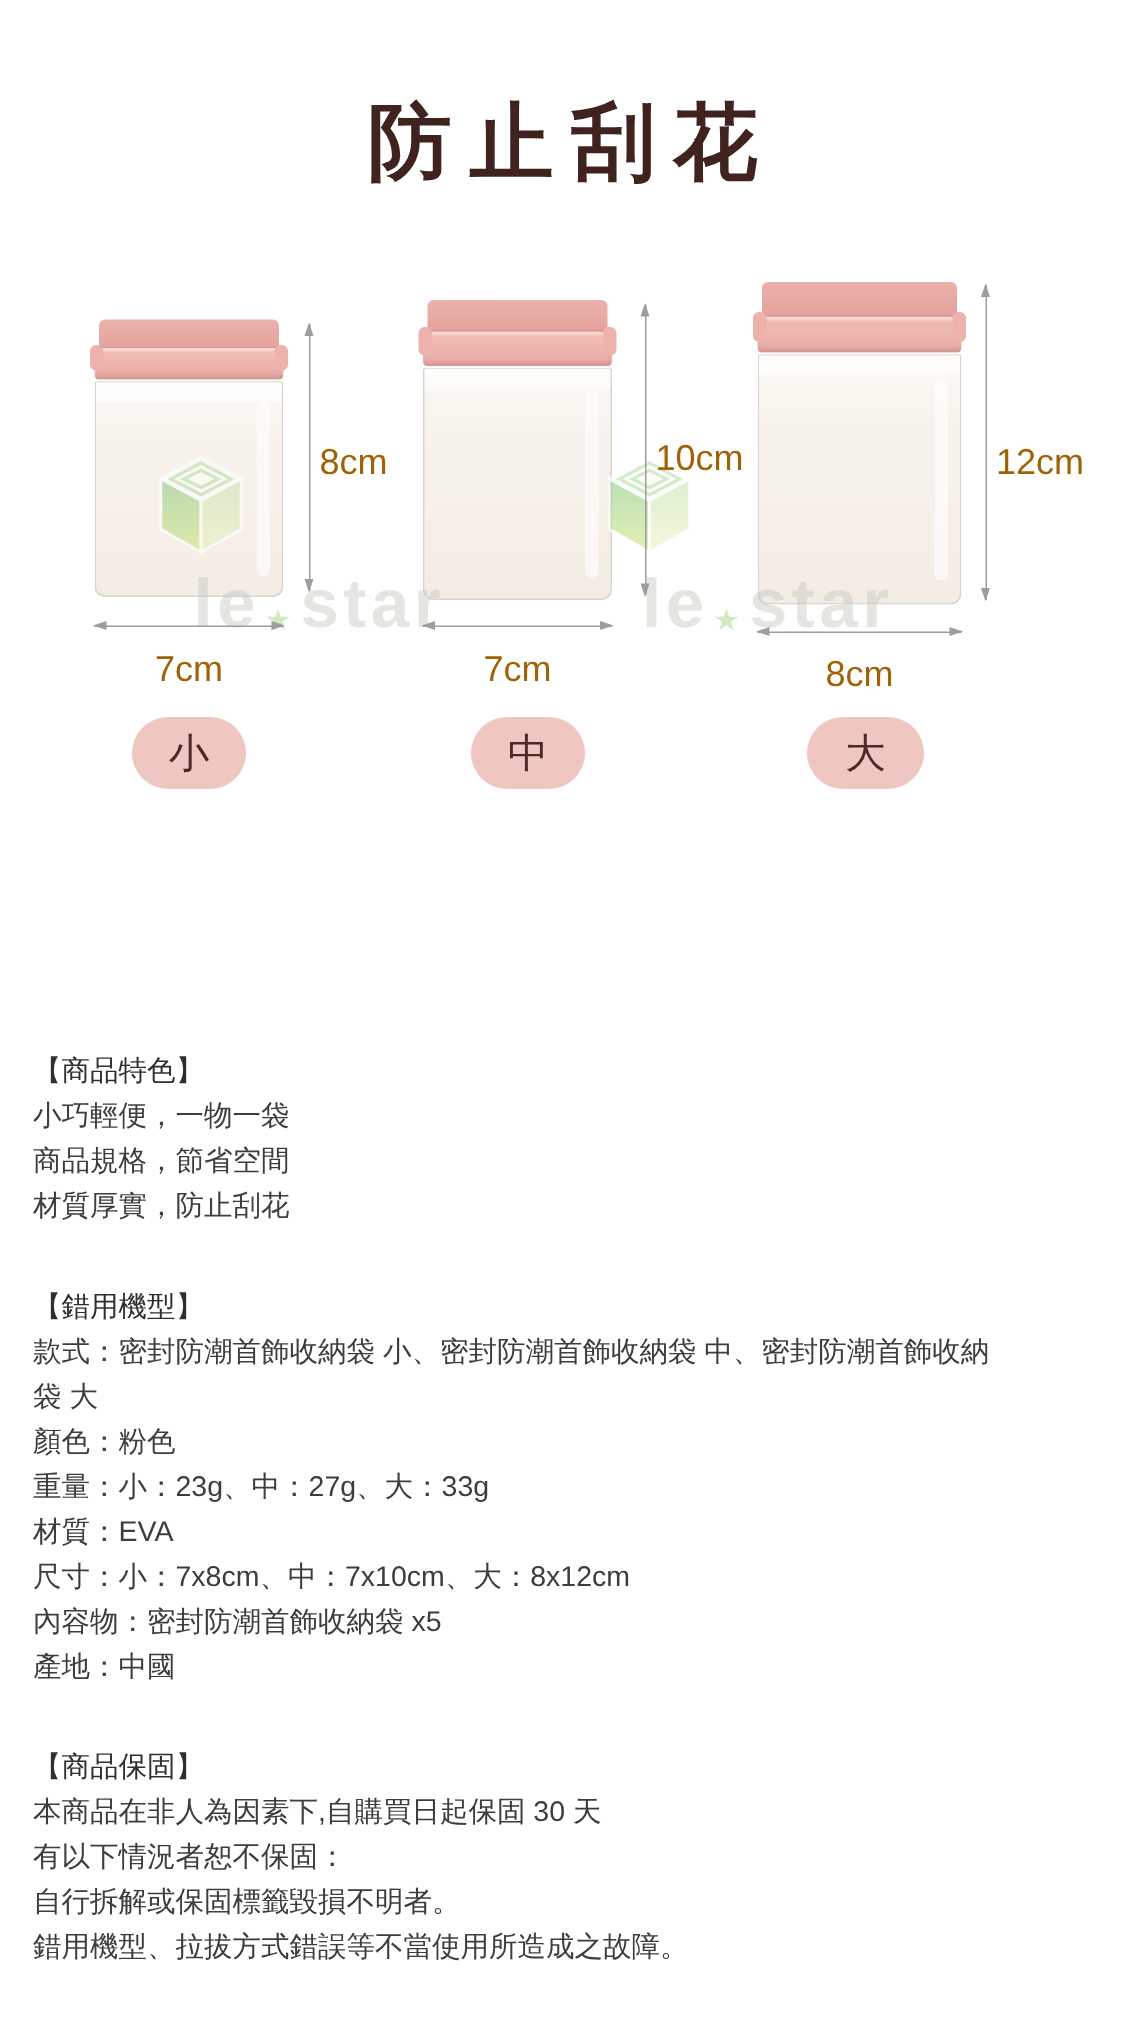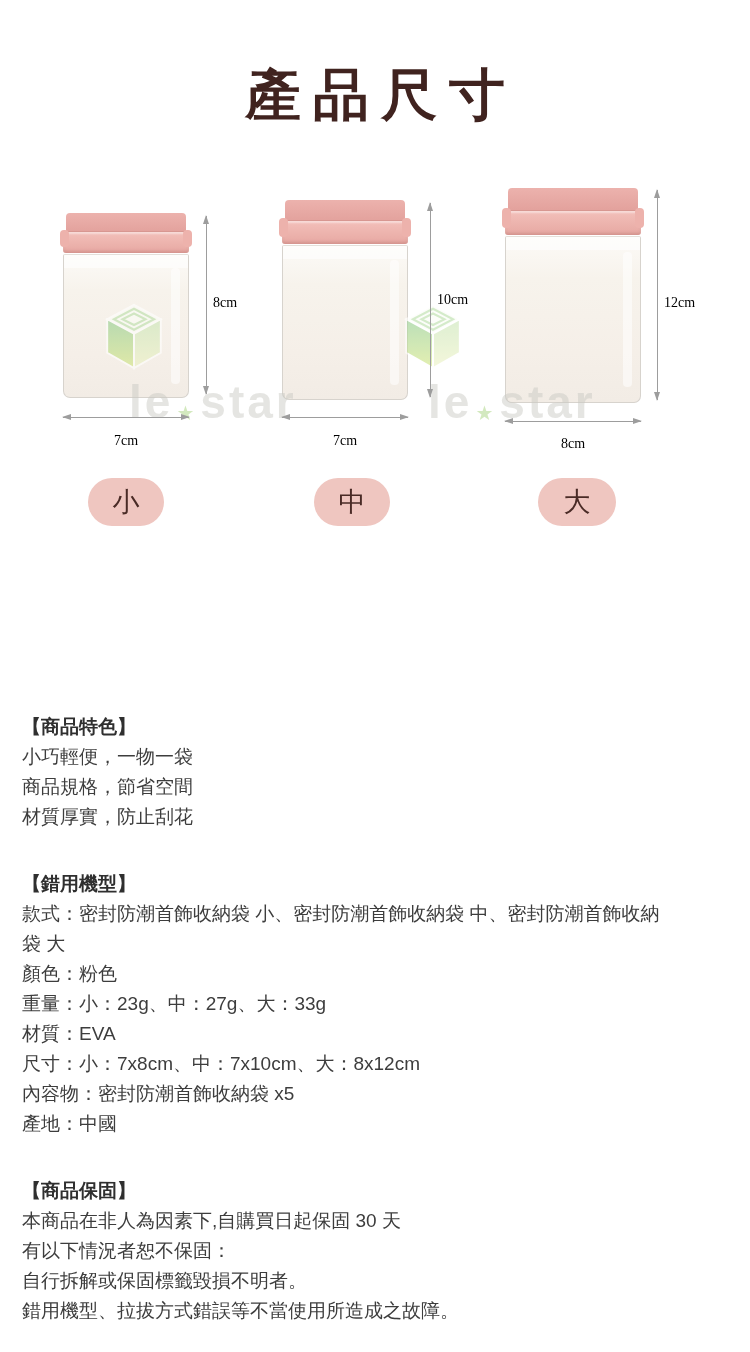"產品尺寸" h1.title { text: 產品尺寸 -> 防止刮花 }
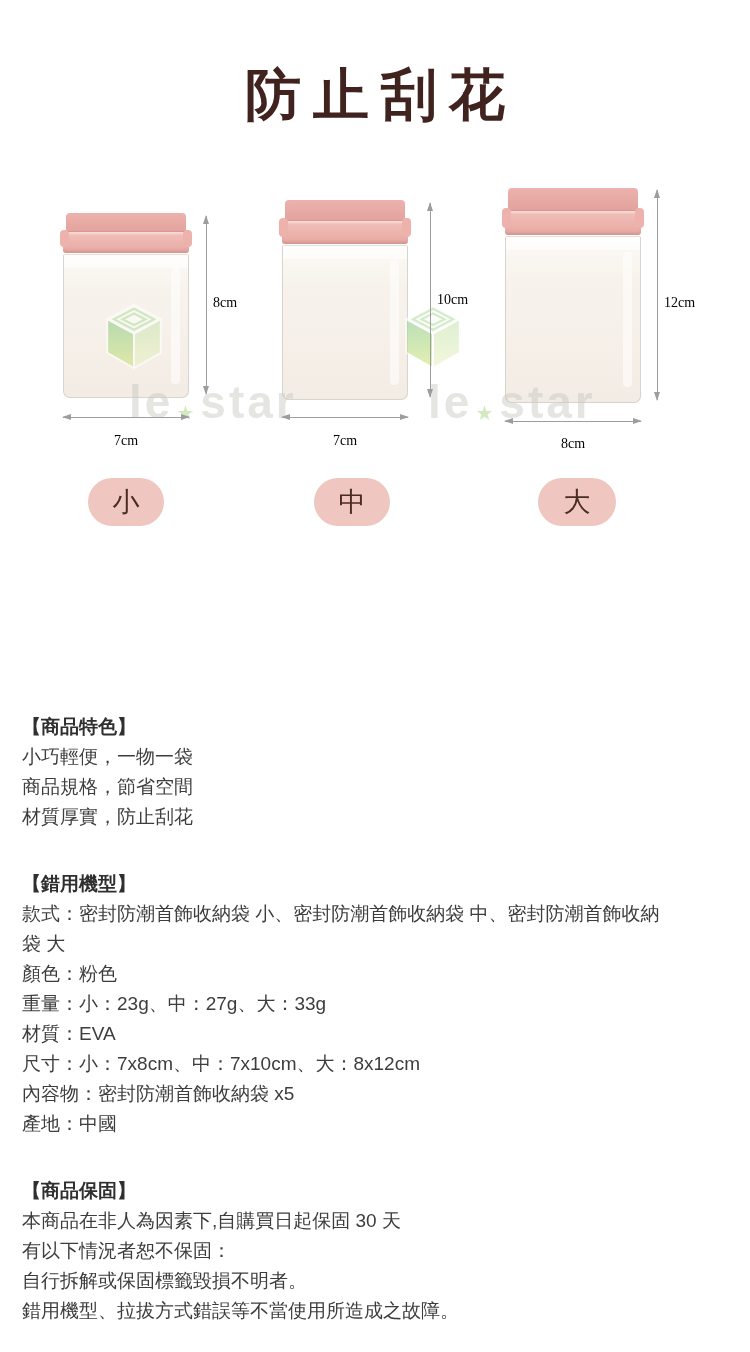"8cm" .dim { color: #000000 -> #a16207; font-family: Liberation Serif, serif -> none; font-size: 14px -> 24px }
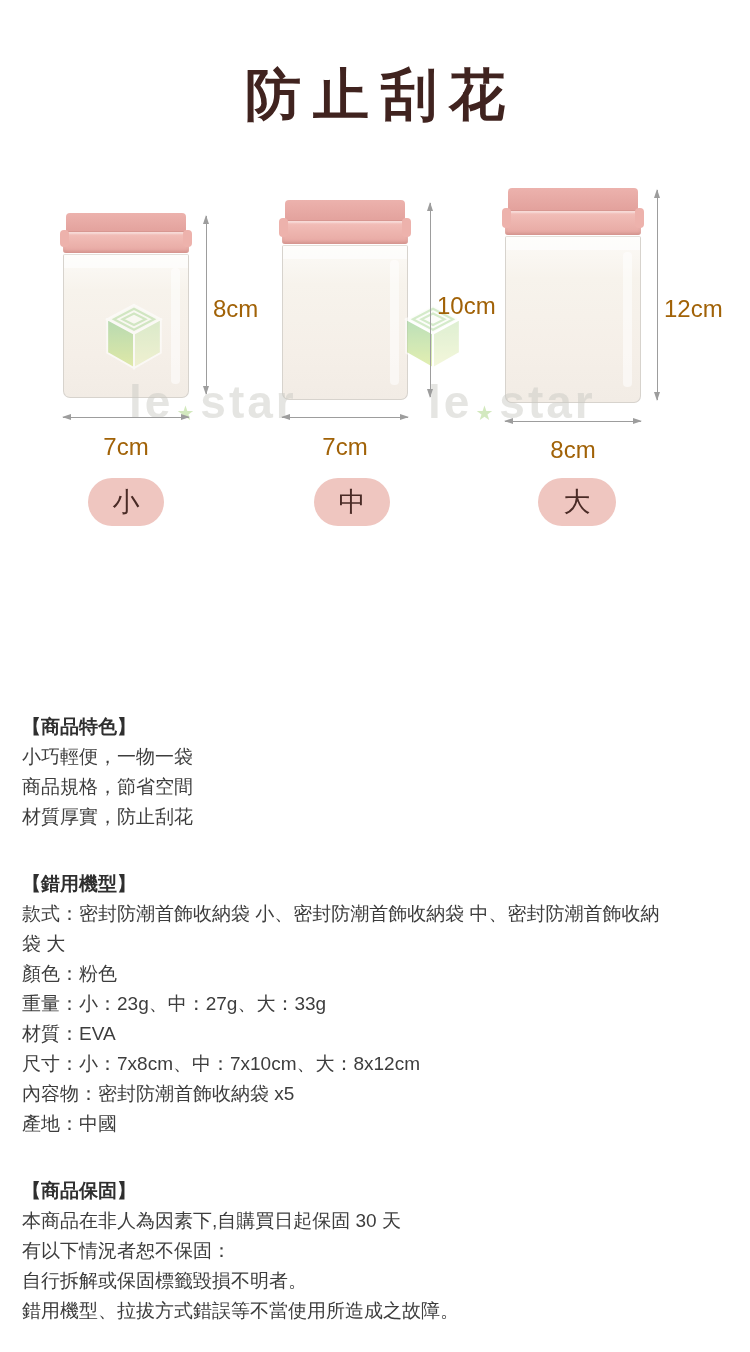"【商品特色】" .sec-title { font-weight: 700 -> 400; margin-top: 12px -> none }
